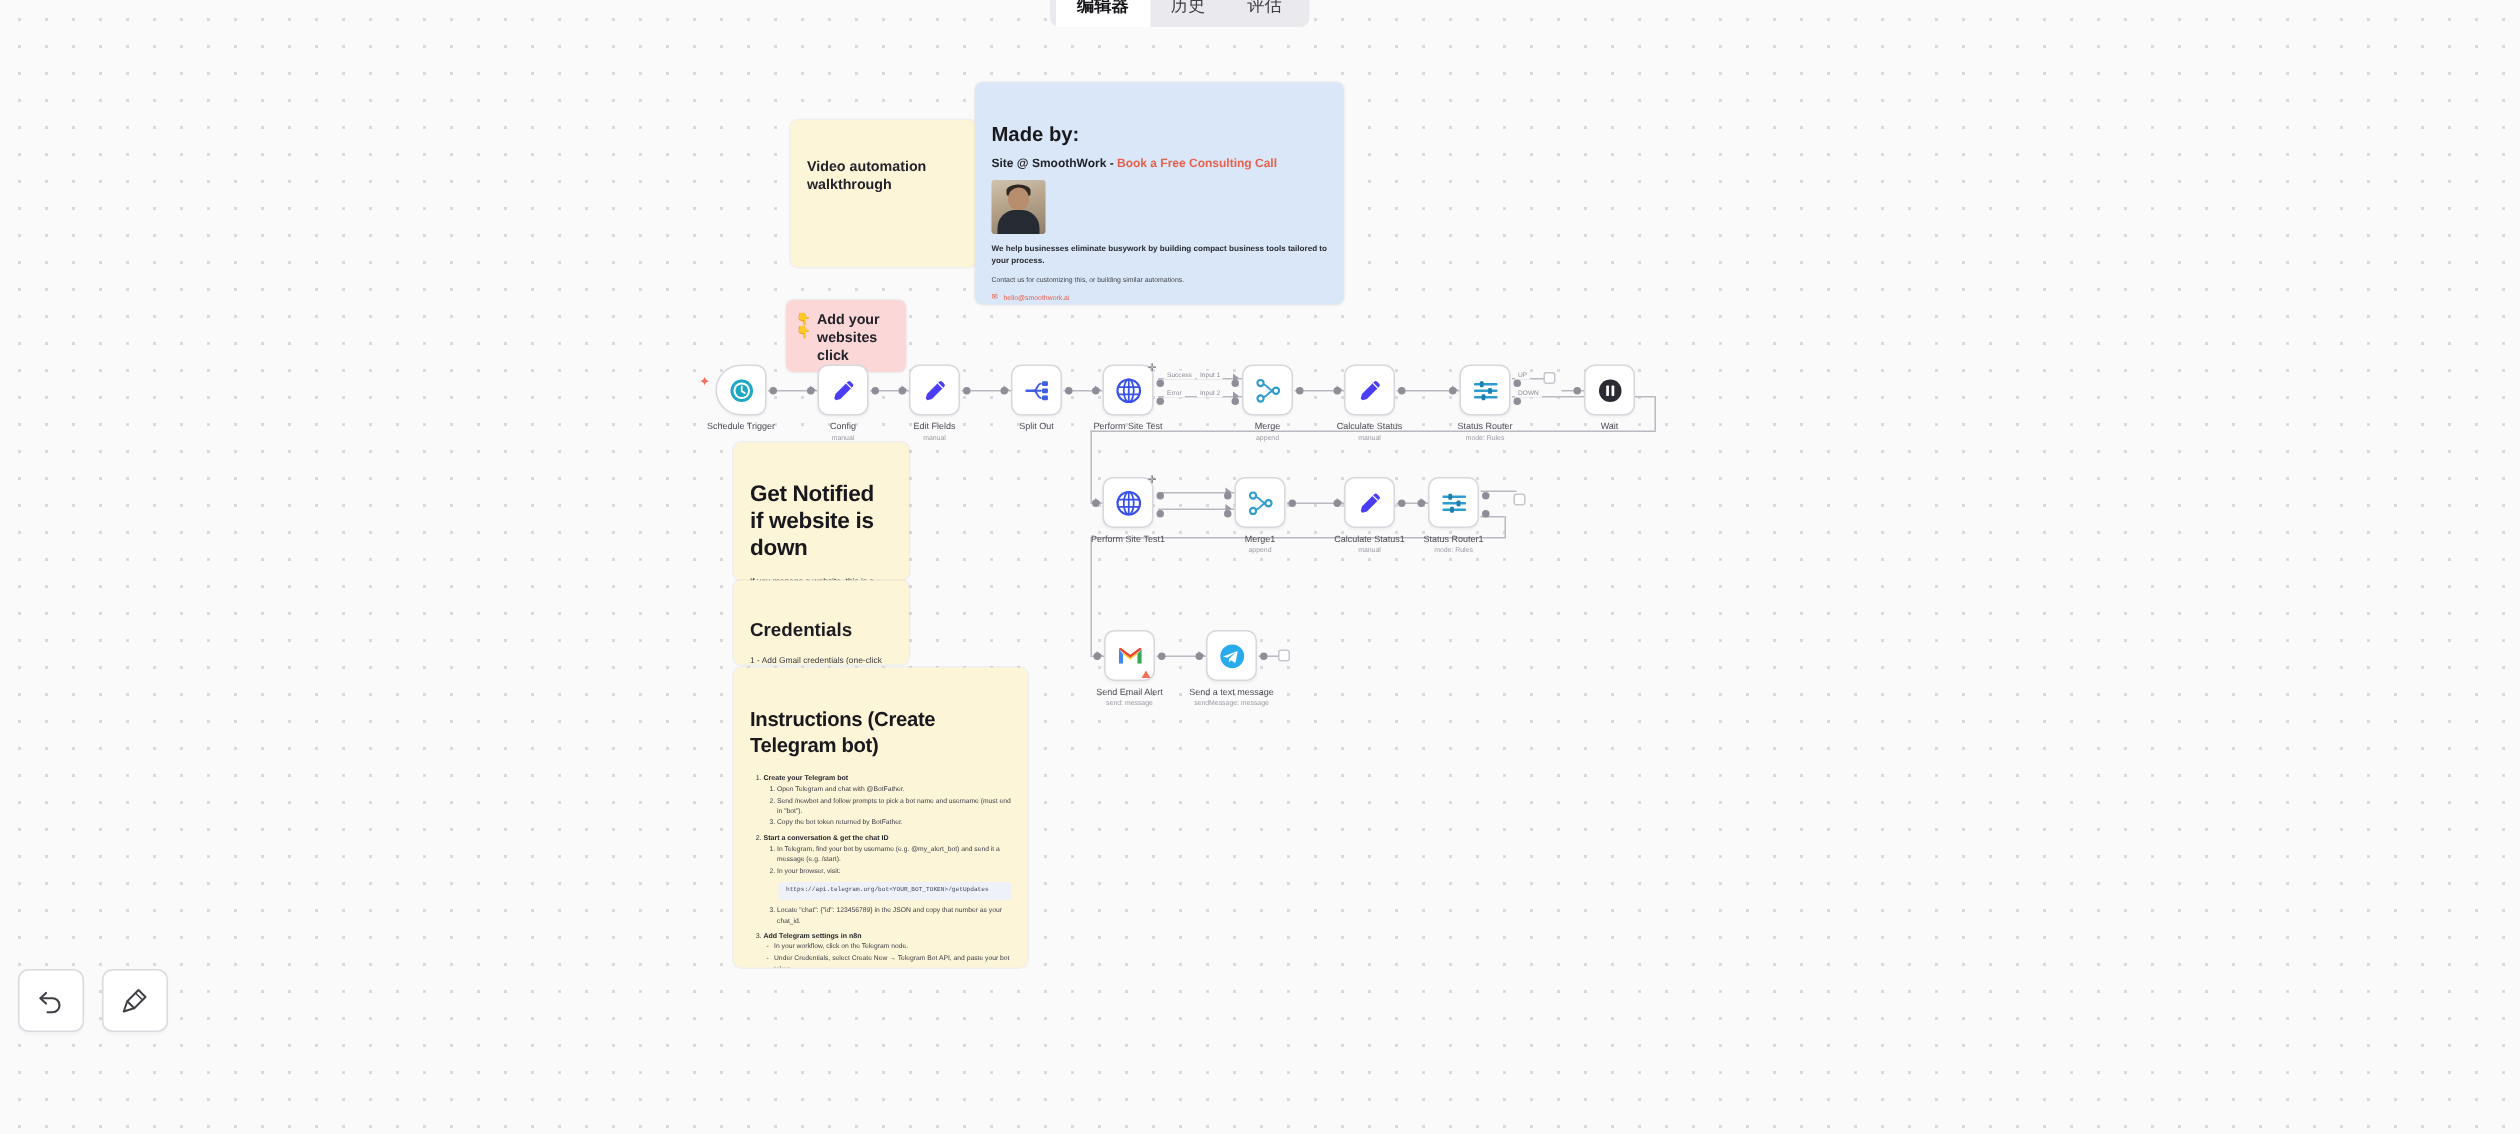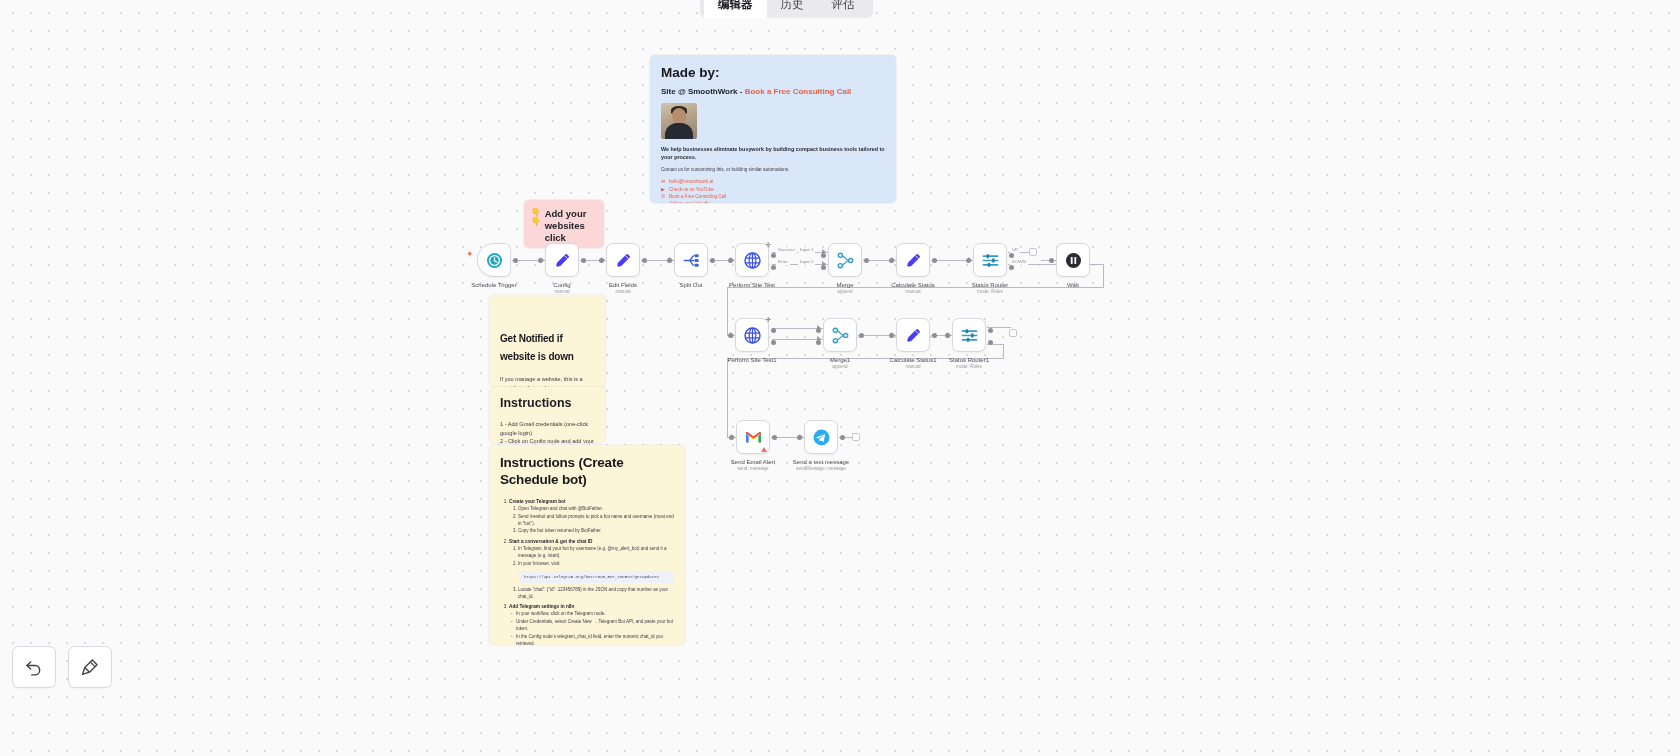"Made by:" .note-inner { padding: 9px 11px -> 26px 11px }
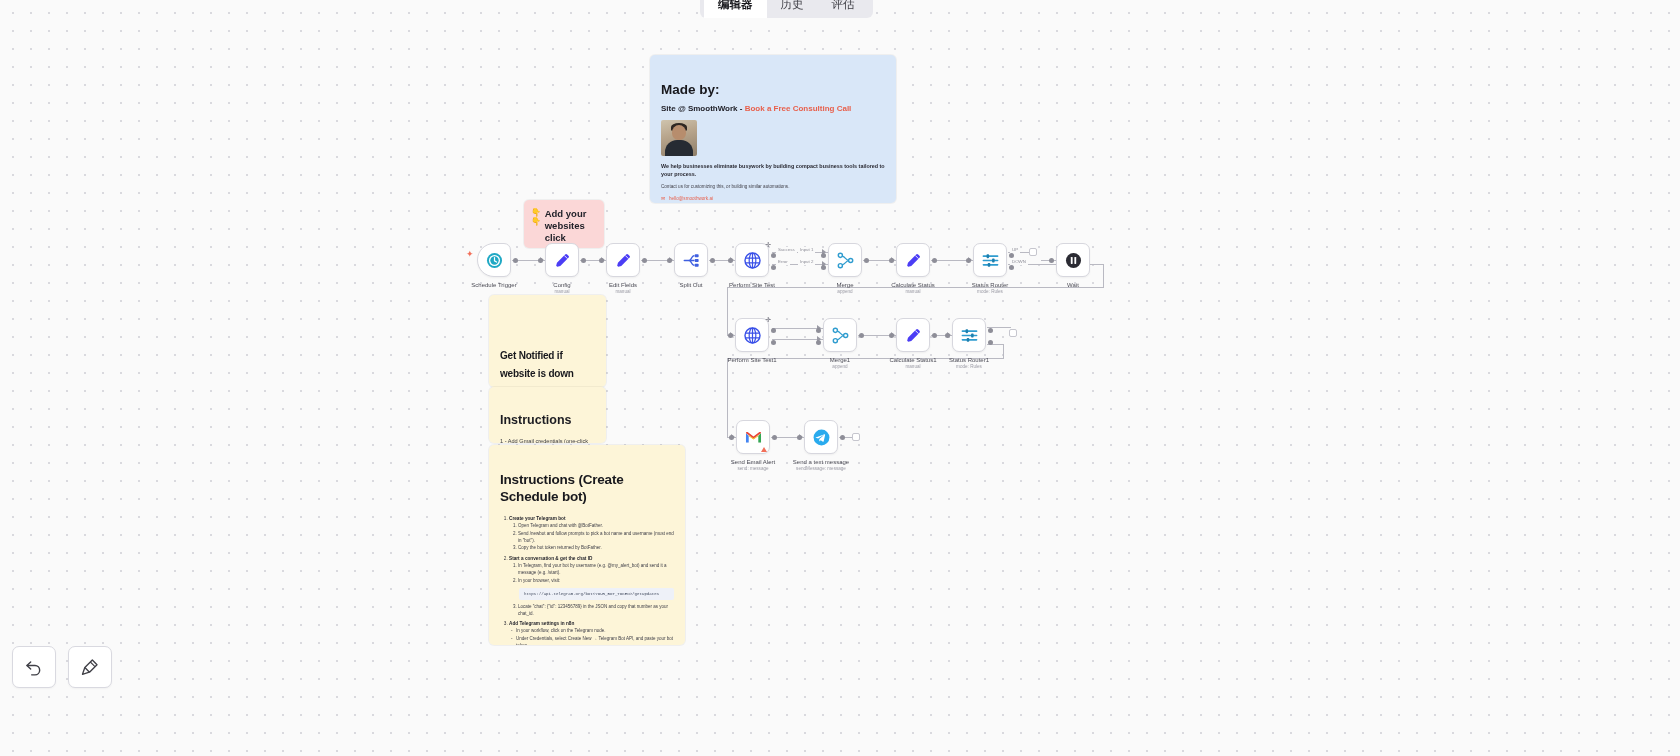"Video automation walkthrough" div.note { html: none -> <div> <div> <div>Video automation walkthrough</div> </div> </div> }
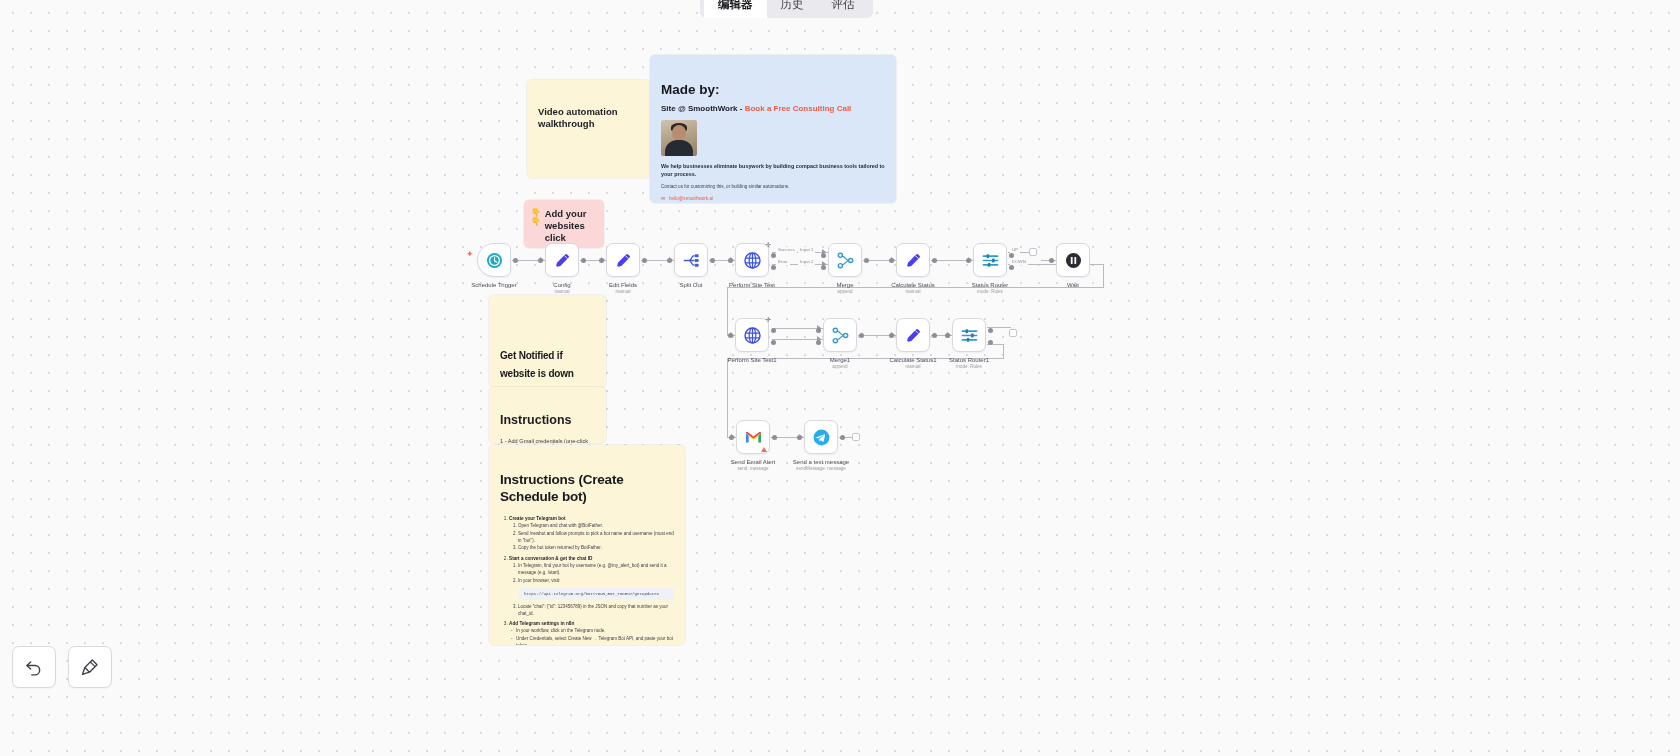"Get Notified if website is" .n-title-lg { font-size: 10px -> 15px; margin-top: 26px -> none }
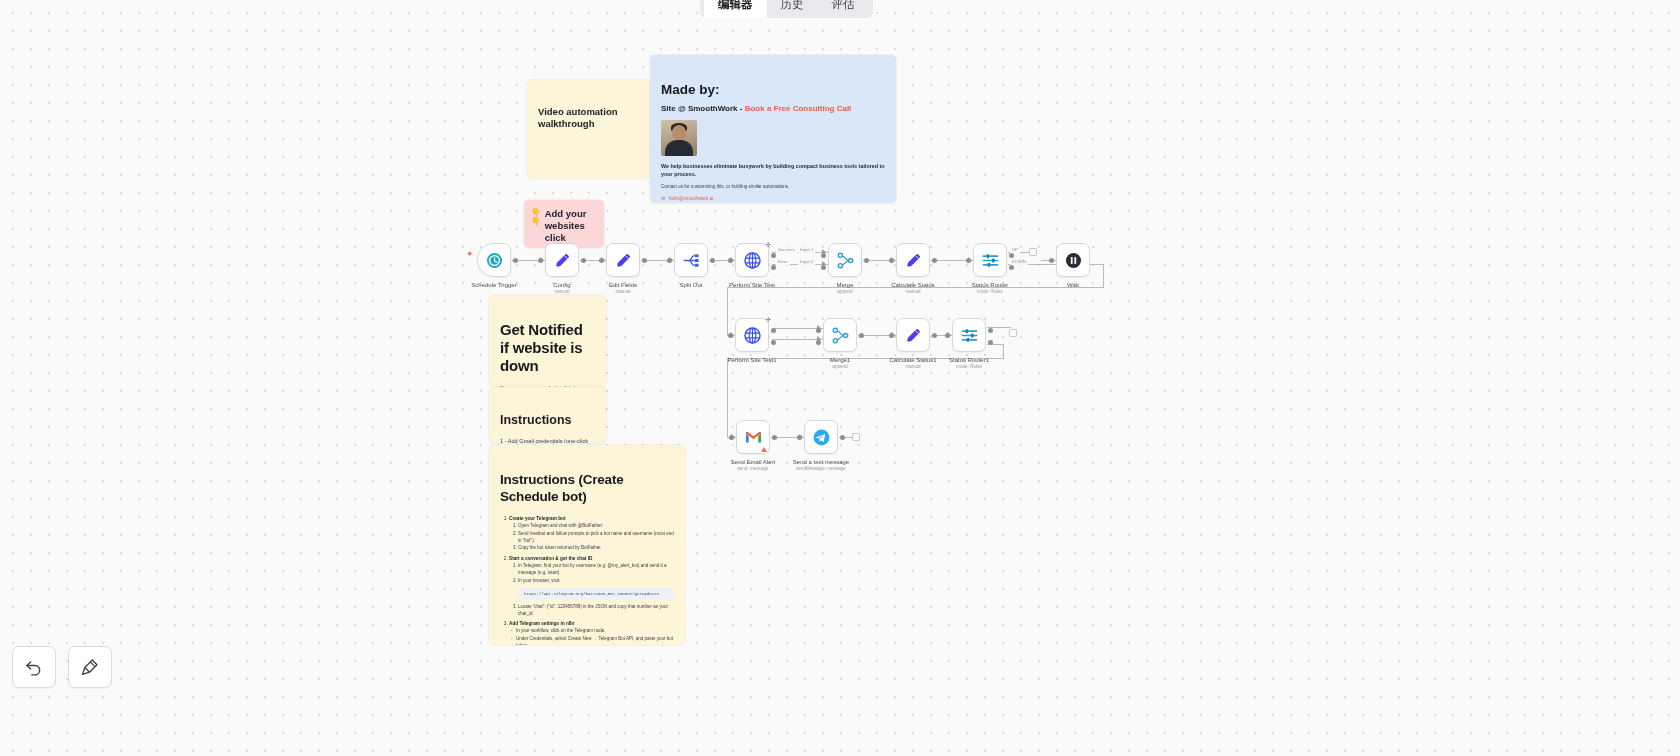"Instructions" div.n-title-md { text: Instructions -> Credentials }
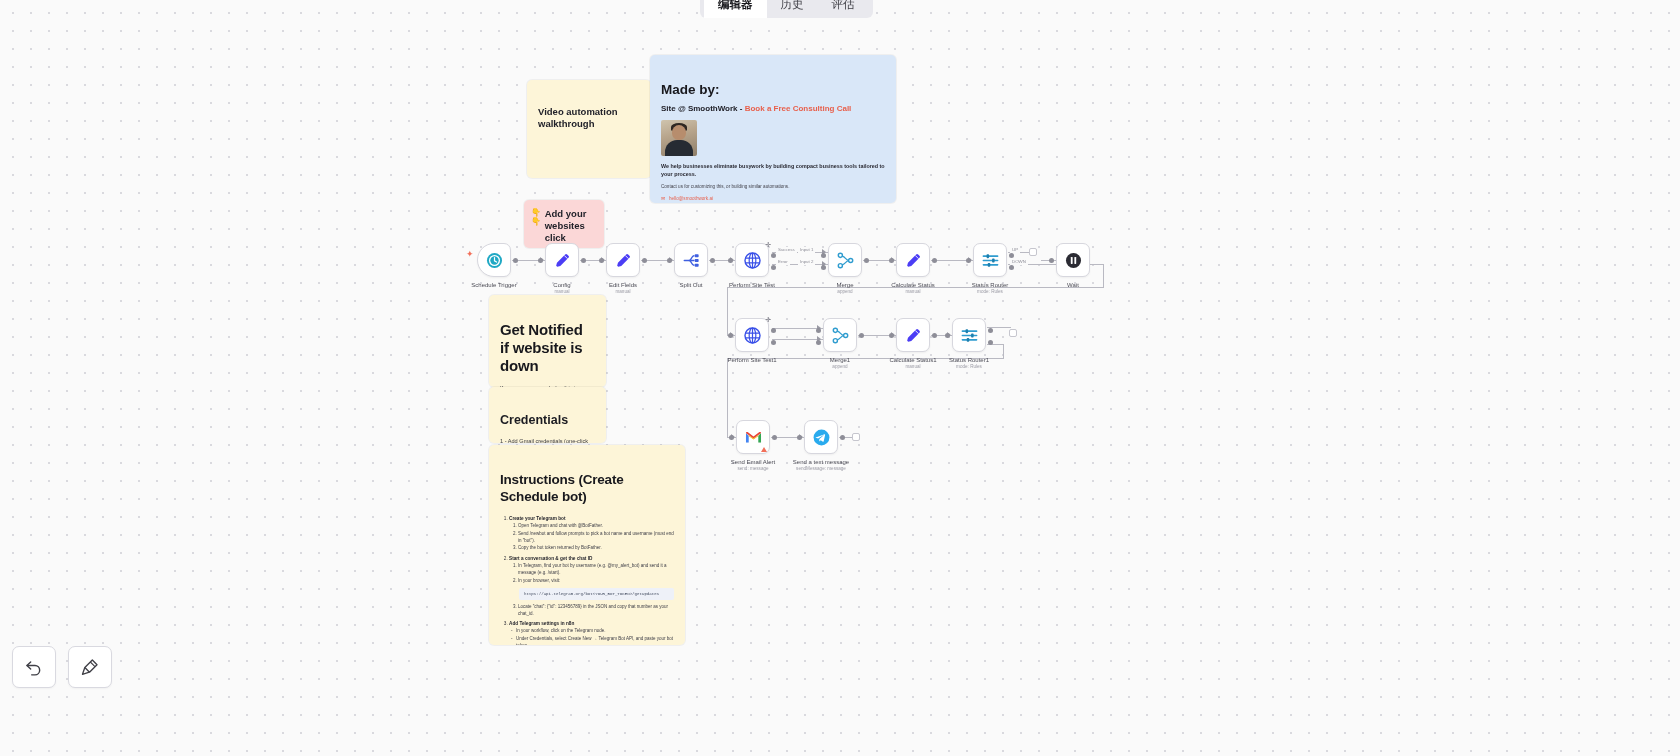"Instructions (Create Schedule bot)" div.n-title-xl { text: Schedule -> Telegram }
